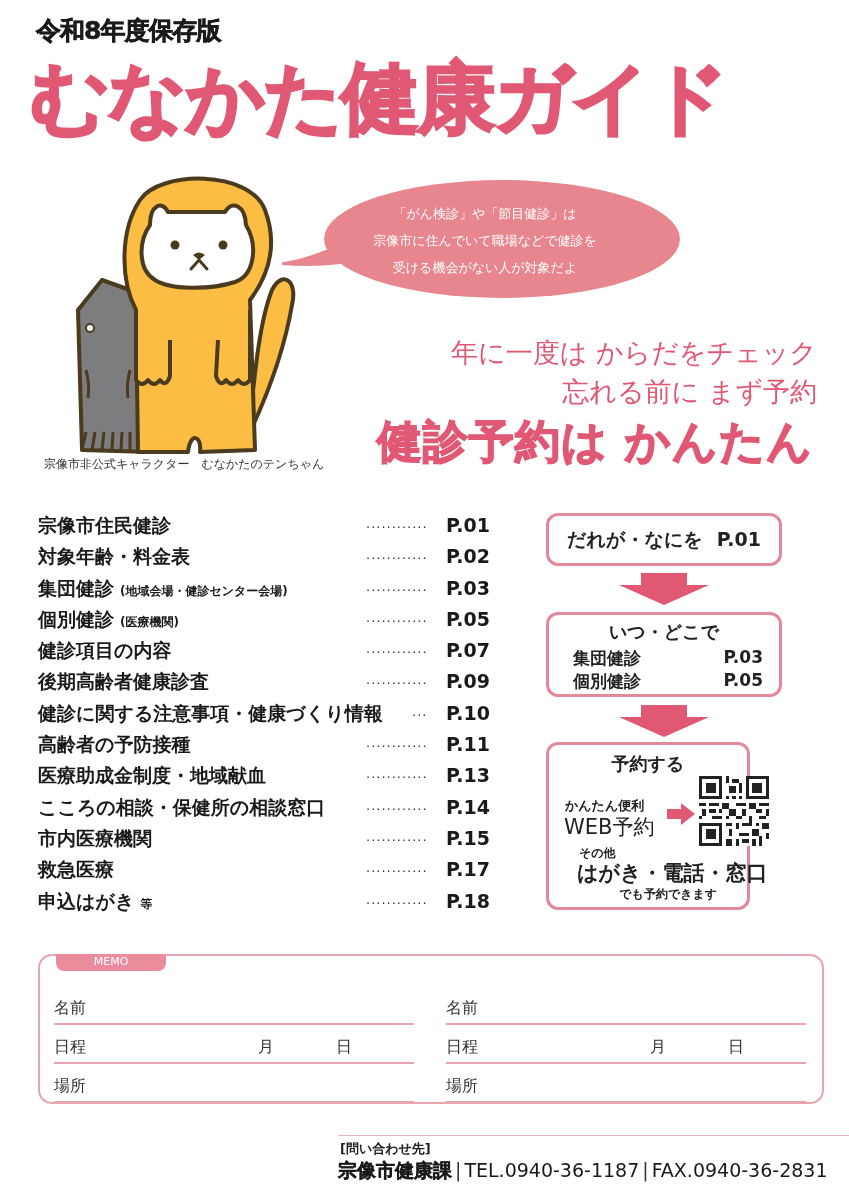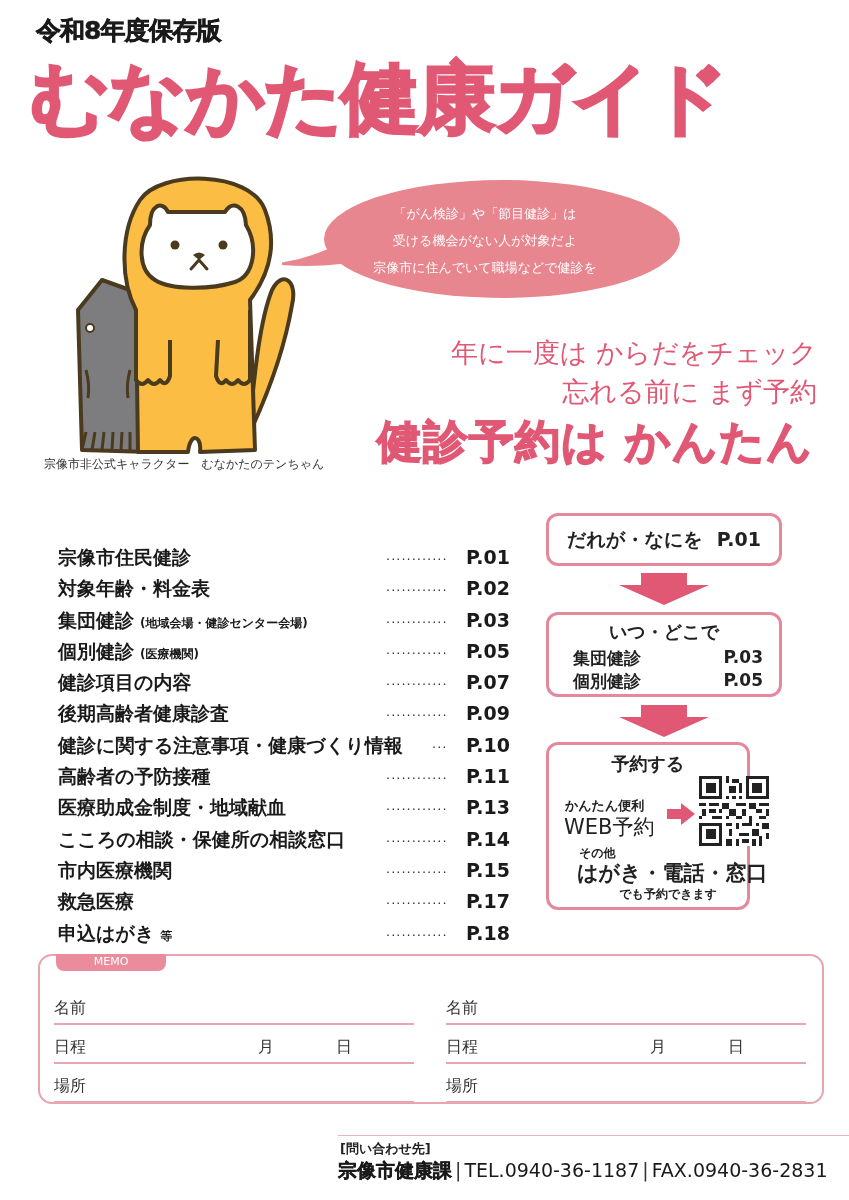"受ける機会がない人が対象だよ" div { order: before "宗像市に住んでいて職場などで健診を" -> after "宗像市に住んでいて職場などで健診を" }
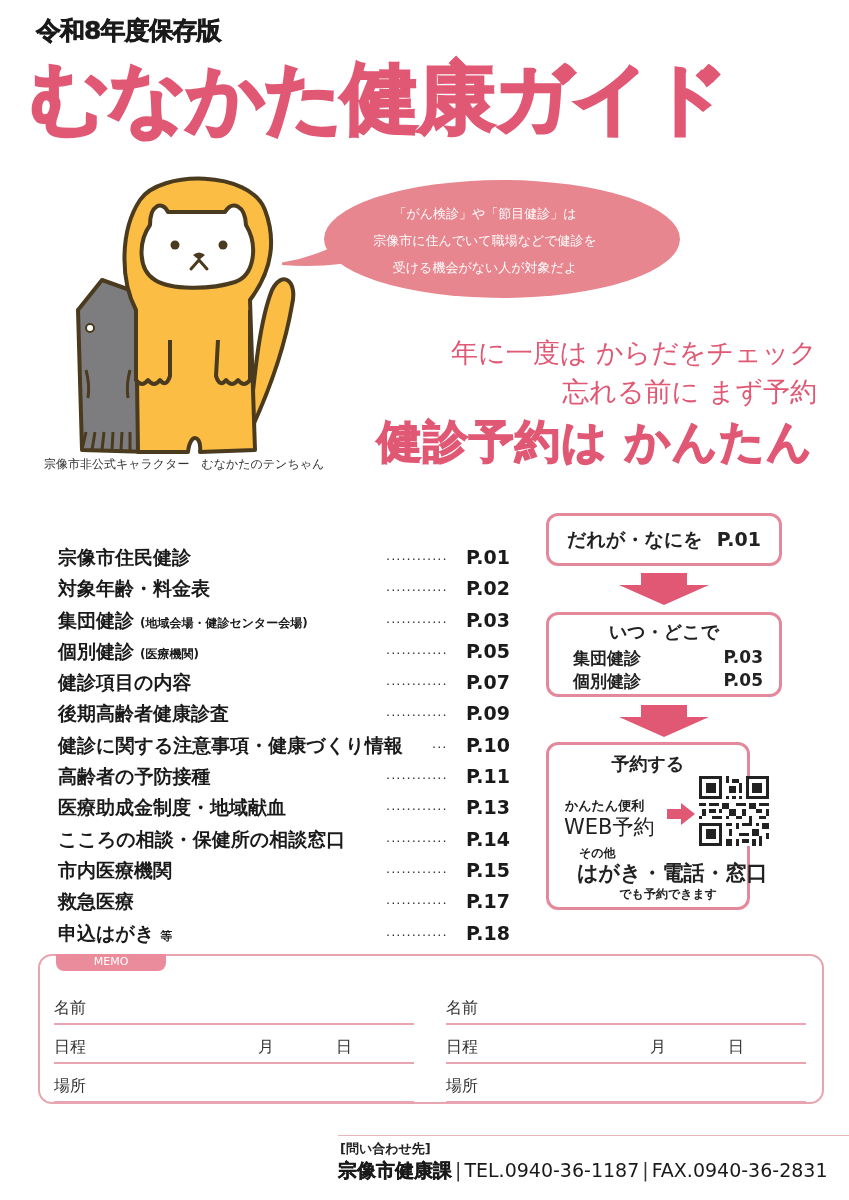"宗像市住民健診" .toc { left: 58px -> 38px; margin-top: 32px -> none }
